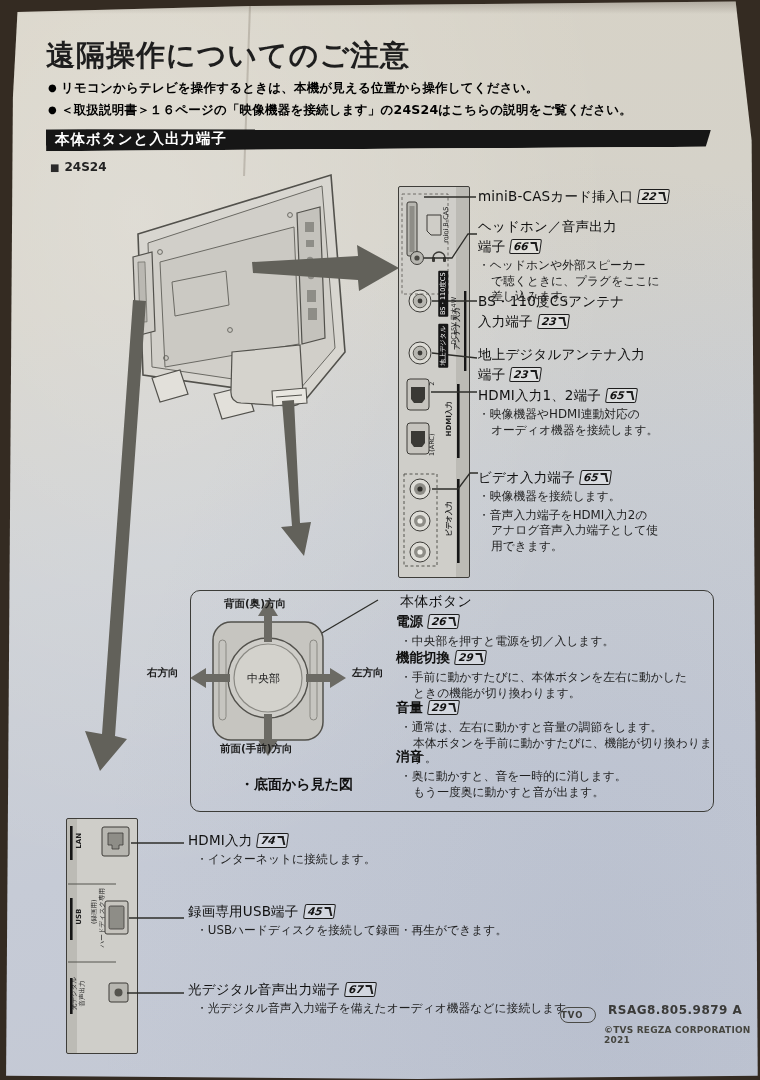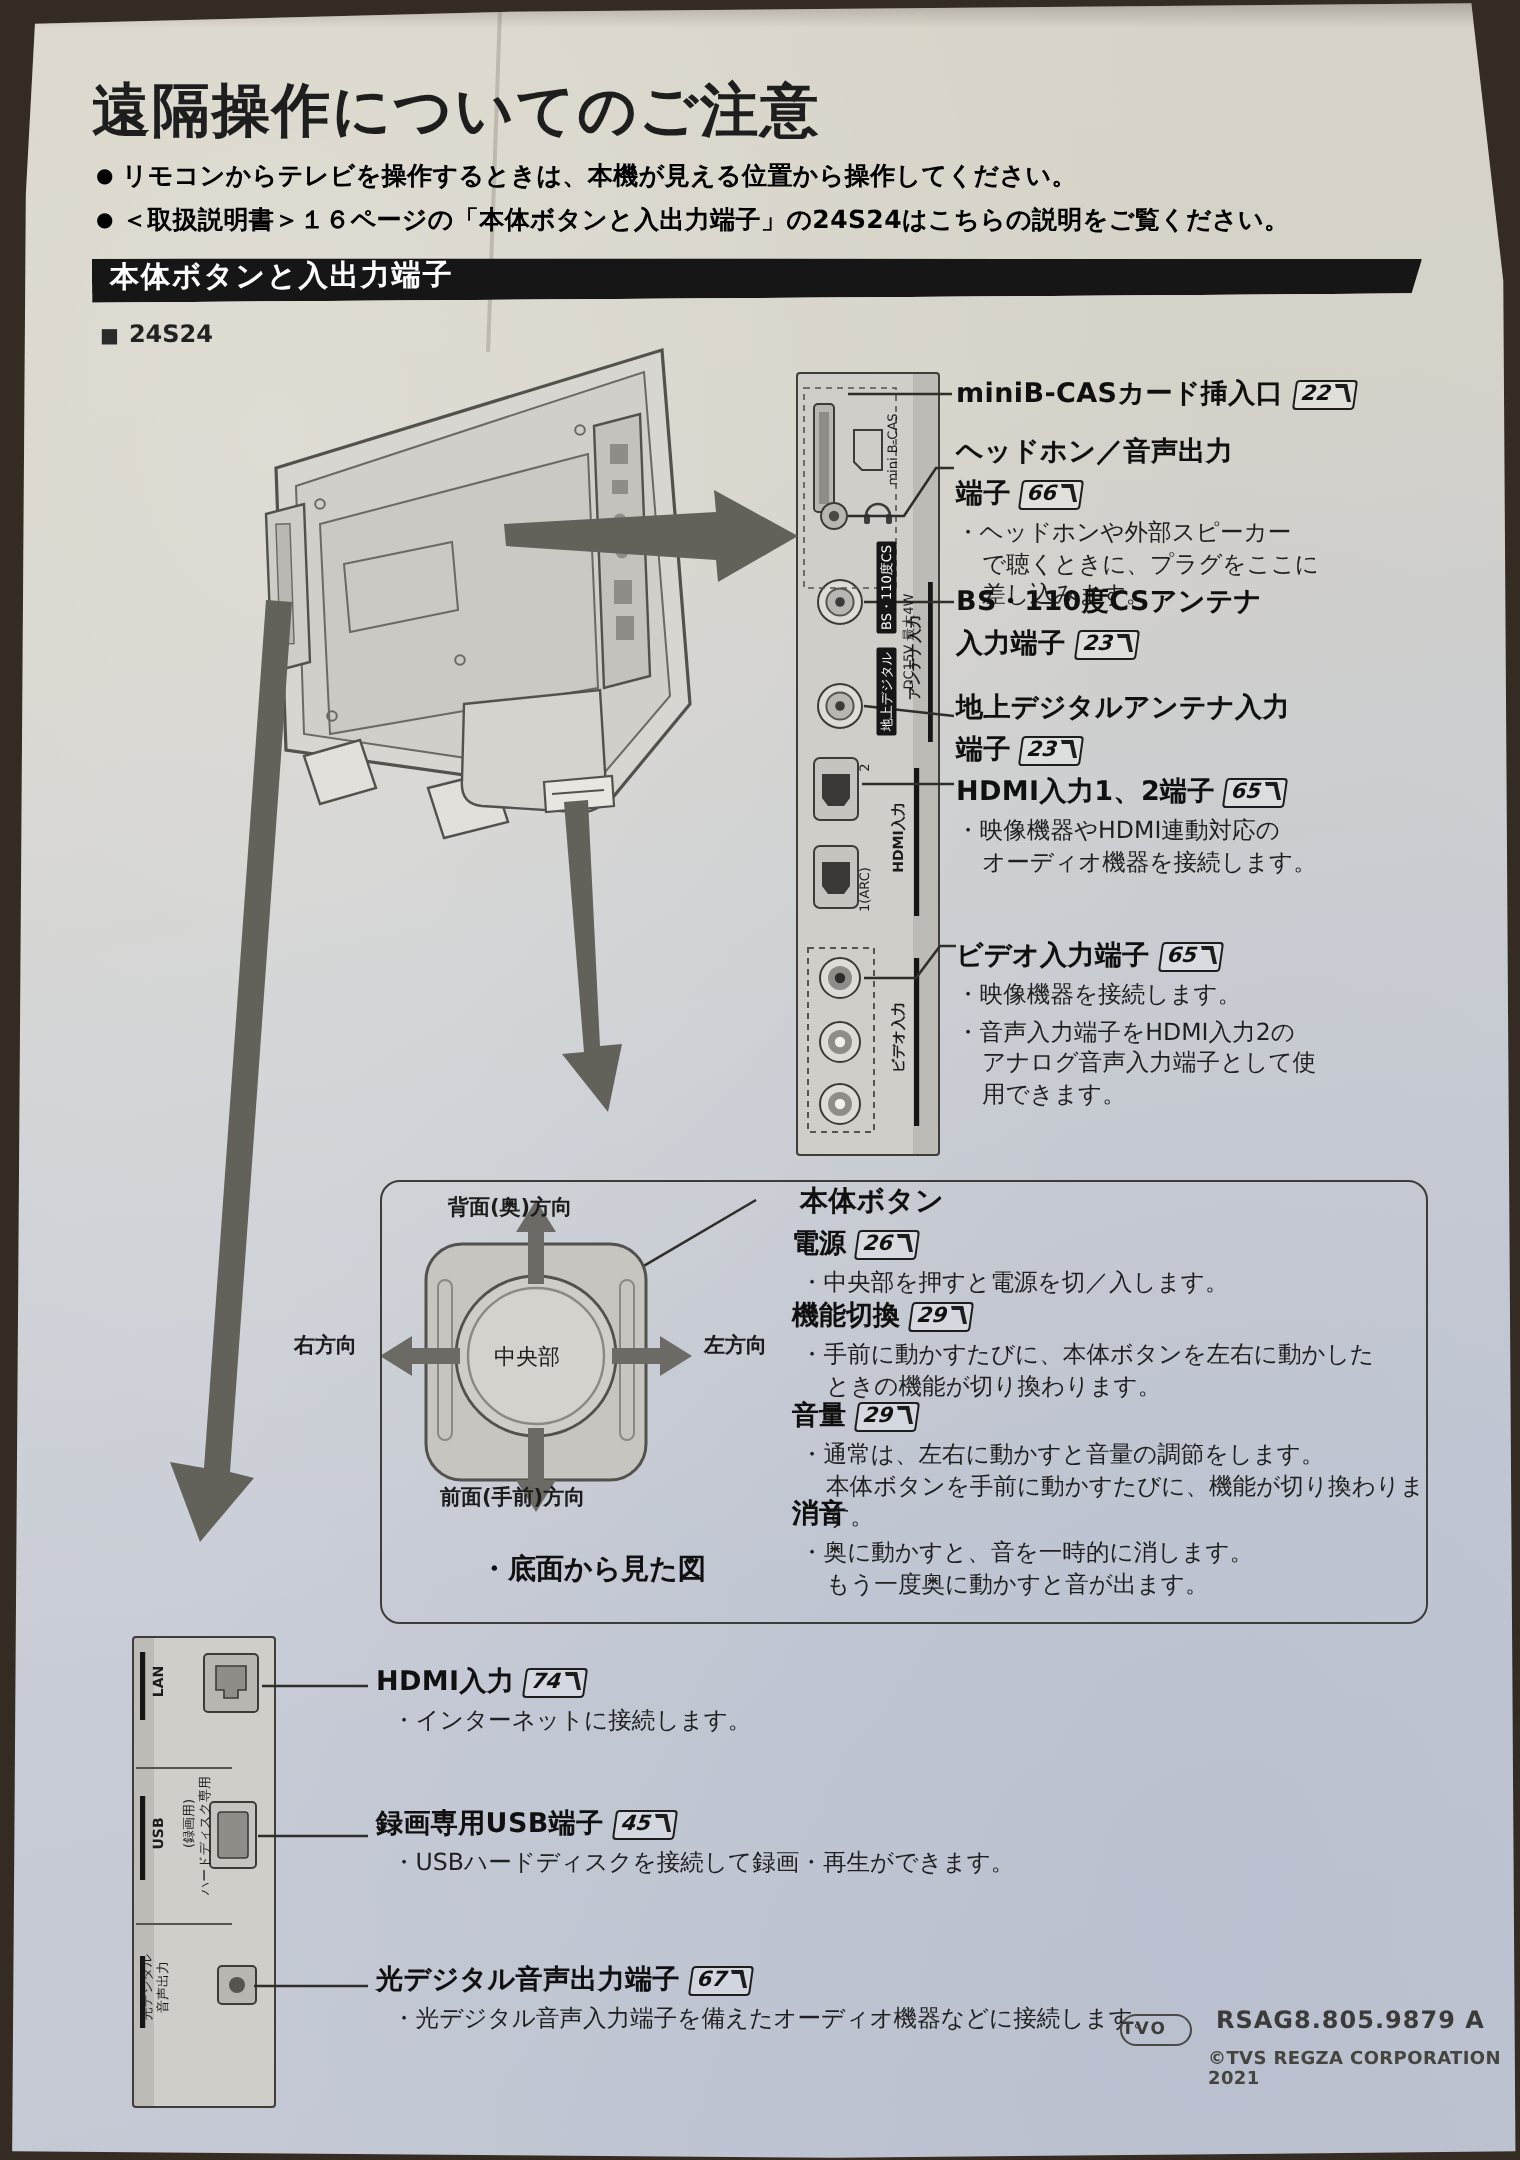"＜取扱説明書＞１６ページの「本体ボタンと入出力端子」の24S24はこちらの説明を" div.abs { text: 本体ボタンと入出力端子 -> 映像機器を接続します }
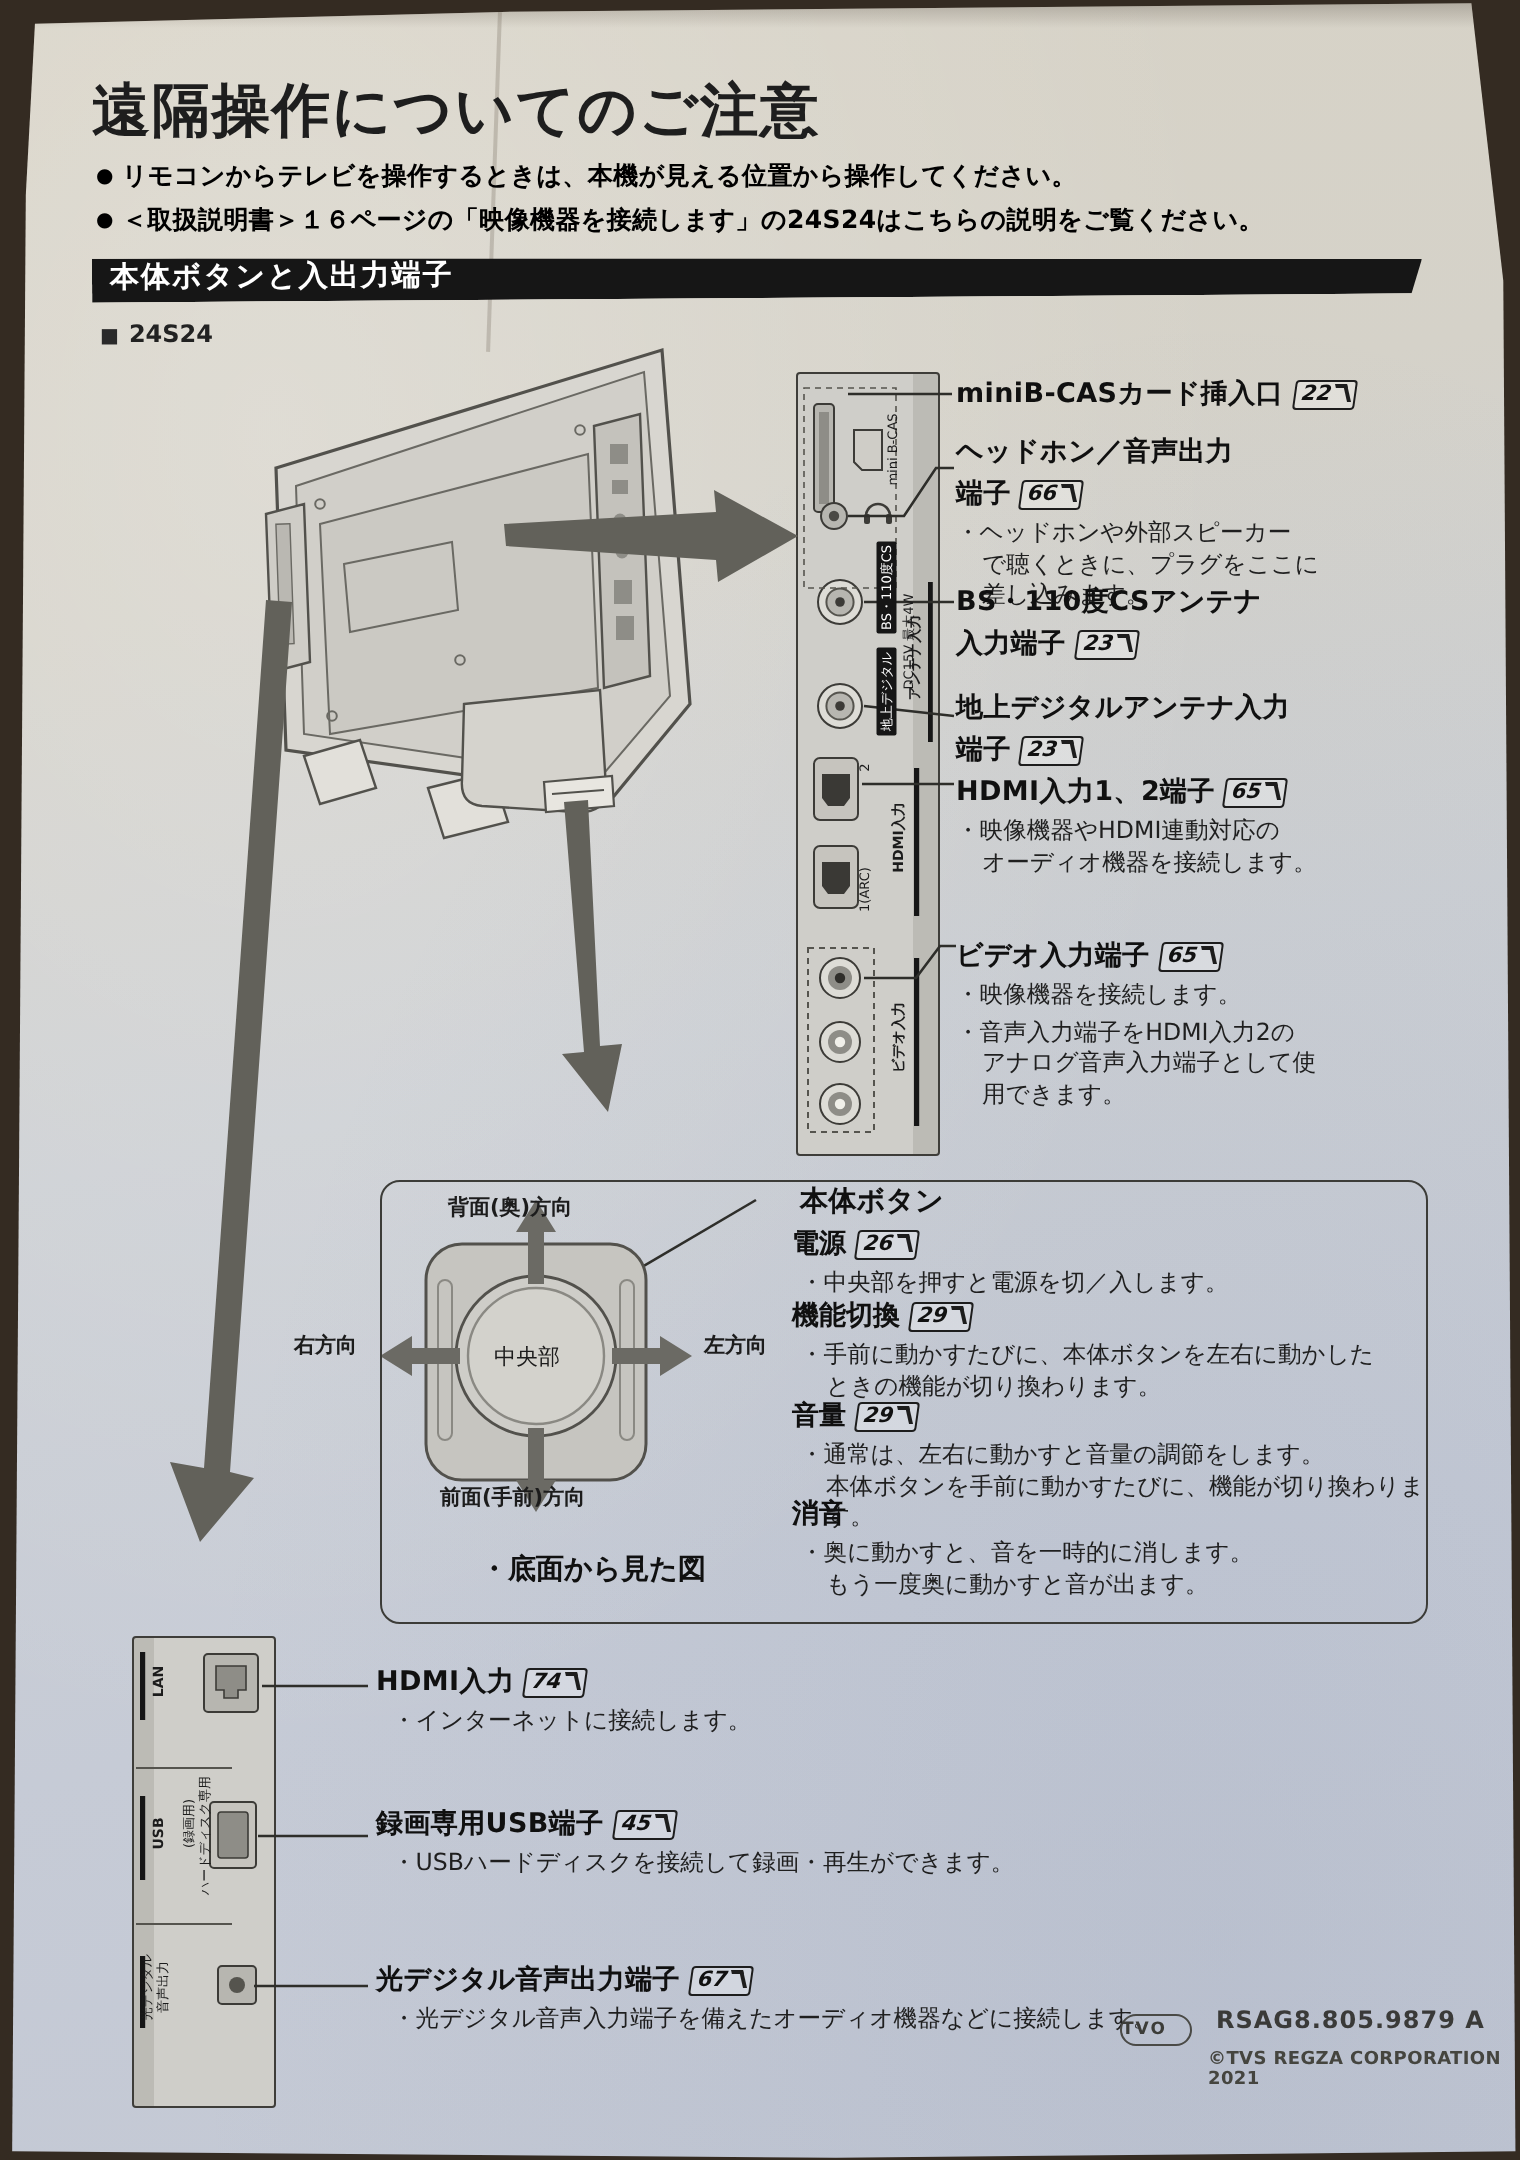"miniB-CASカード挿入口" .lbl { font-weight: 700 -> 400 }
